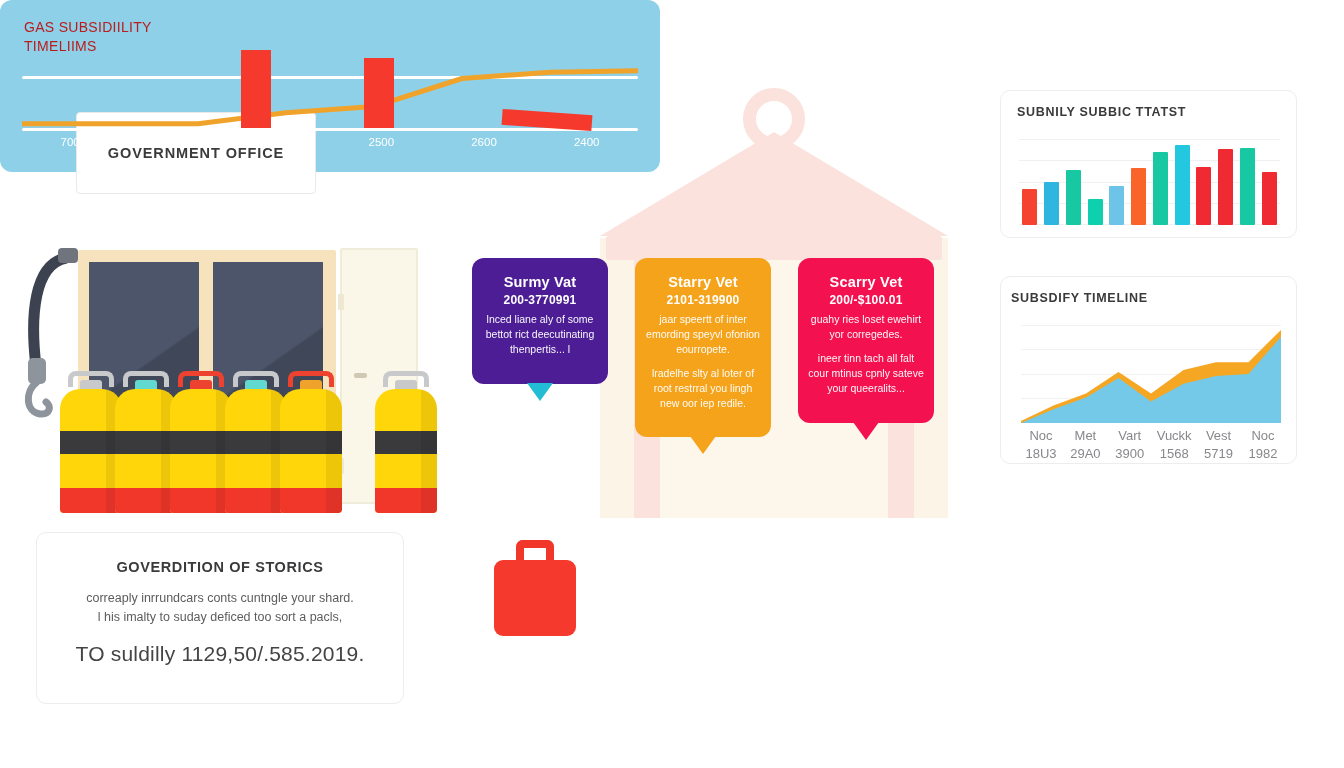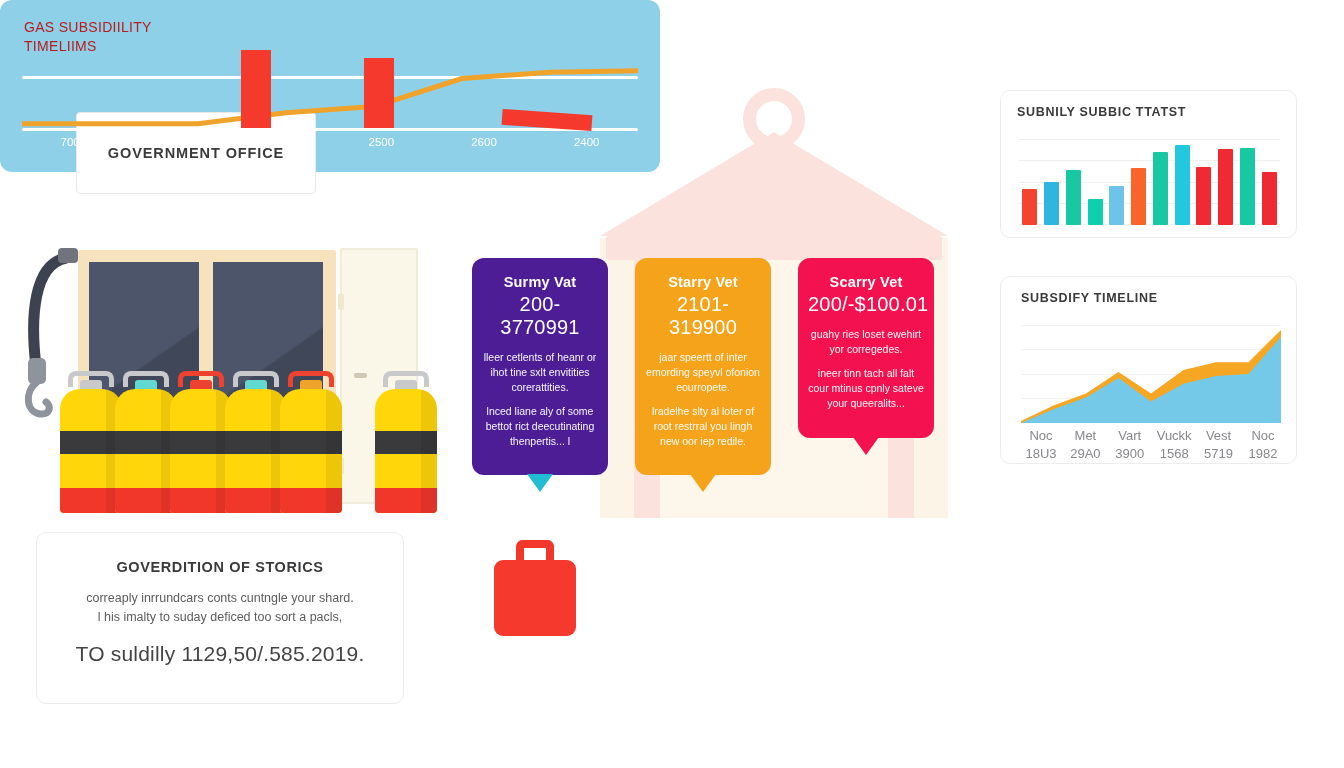"200-3770991" .card .c-value { font-size: 20px -> 12px; font-weight: 400 -> 700; margin-bottom: 11px -> 5px }
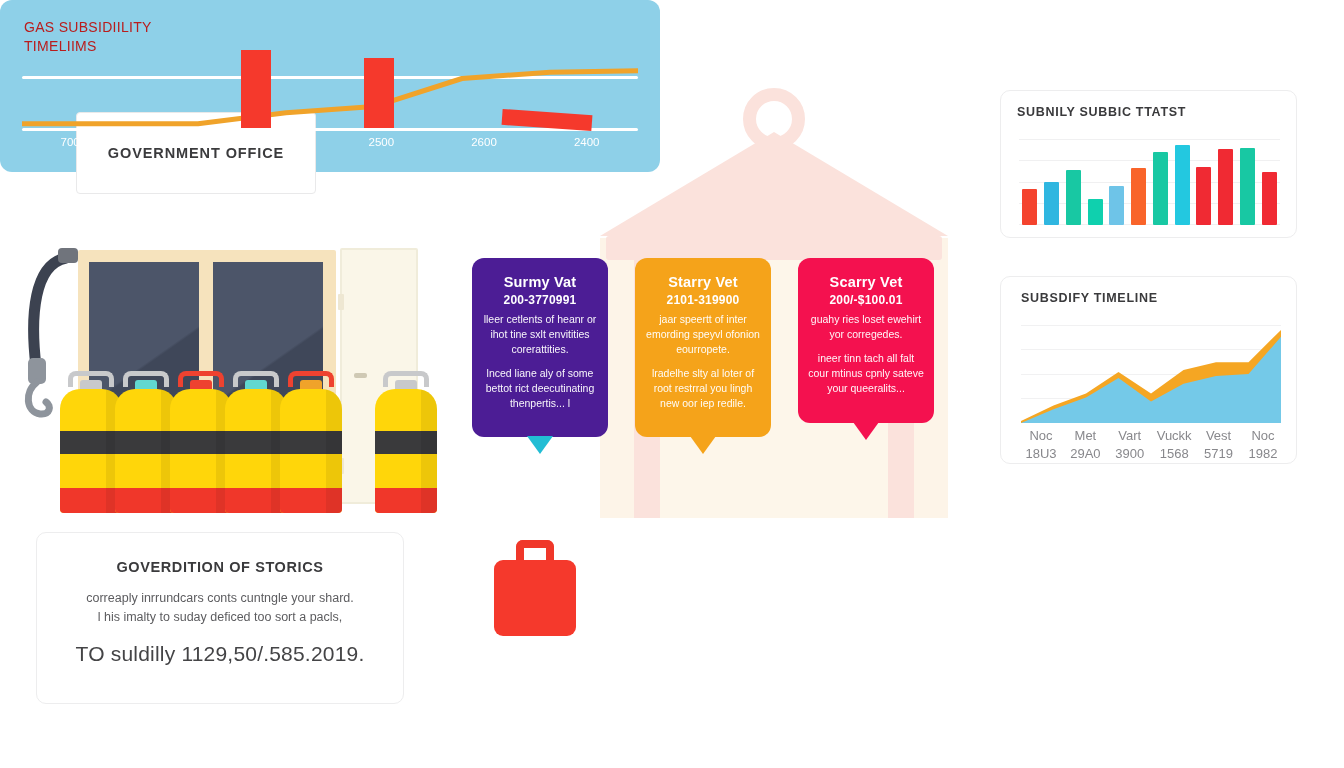"SUBSDIFY TIMELINE" #area-panel { padding: 14px 20px -> 14px 10px }
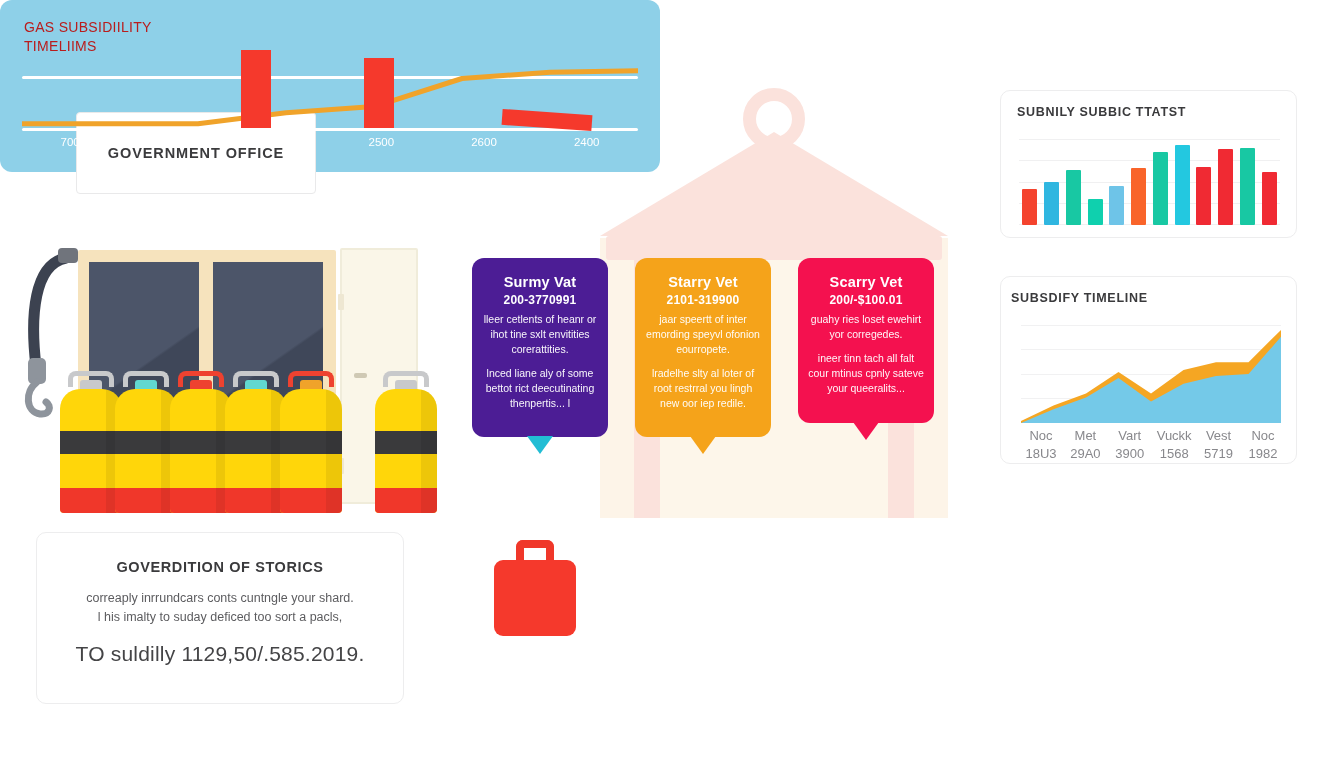"lleer cetlents of heanr or" div.c-body { html: <div>lleer cetlents of heanr or ihot tine sxlt envitities corerattities.</div> -> none }
